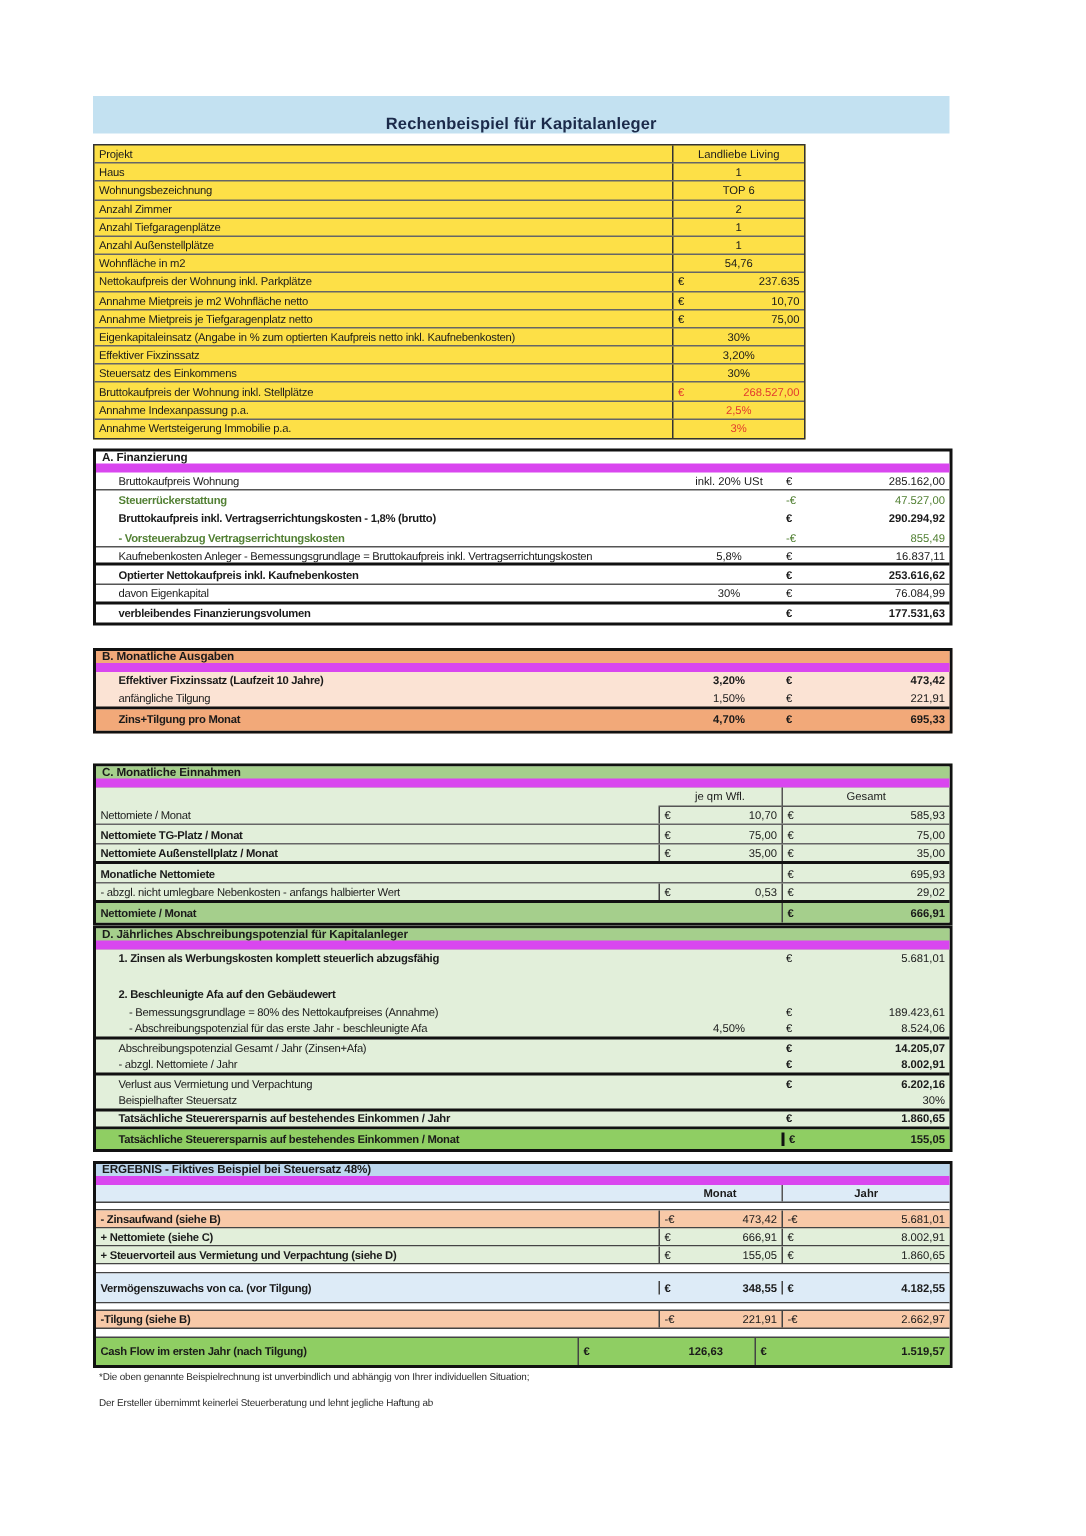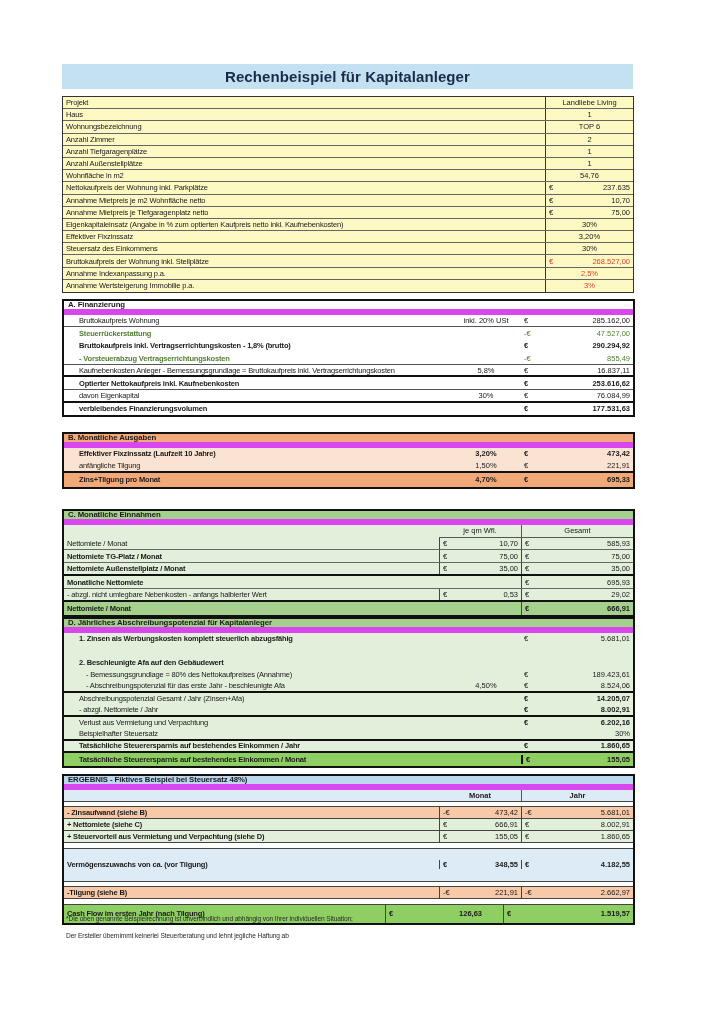"Rechenbeispiel für Kapitalanleger" .title-bar { align-items: center -> flex-end; font-size: 15px -> 11px }
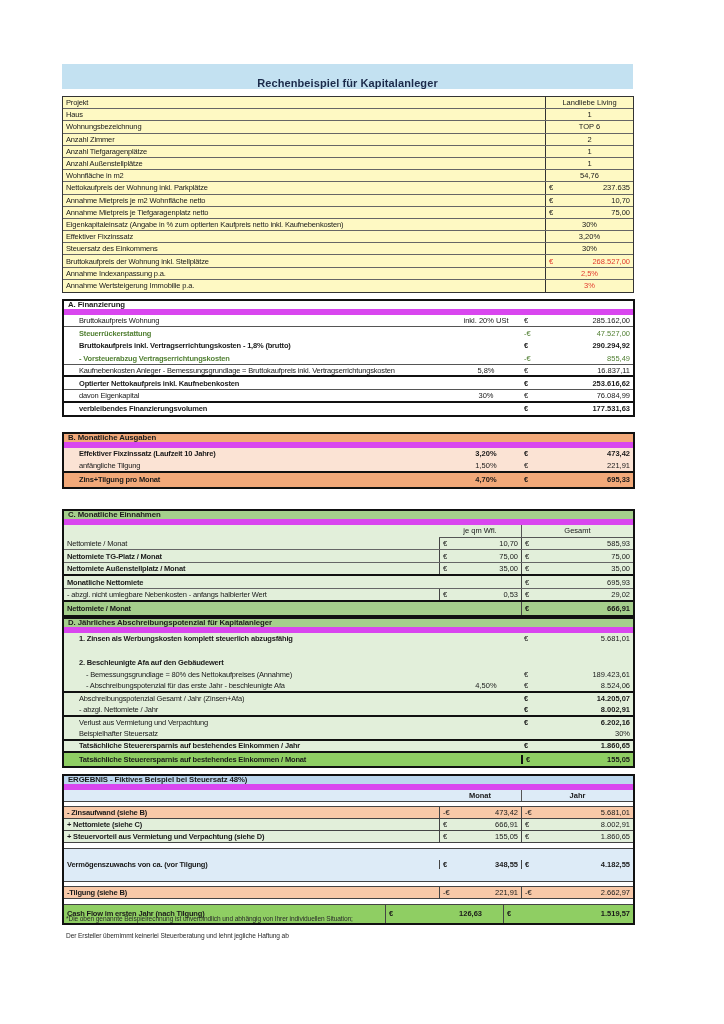"Projekt" .project-table { background: #fef9c3 -> #fde047; width: 572px -> 475px }
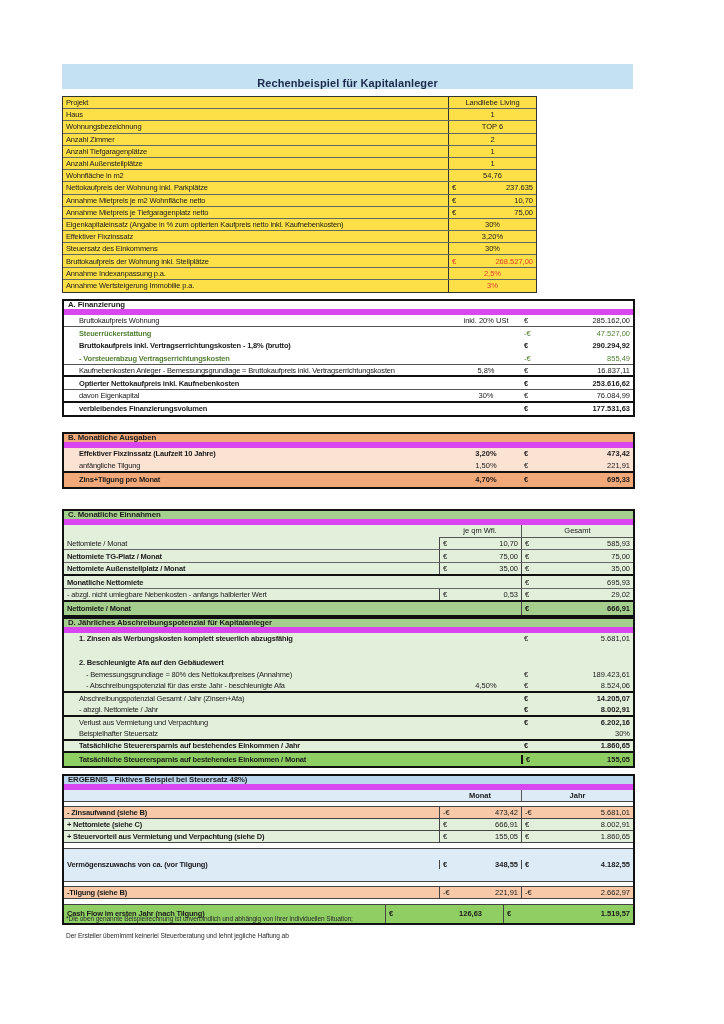"Vermögenszuwachs von ca. (vor Tilgung)" .sec-res .tall { height: 33px -> 20px }
